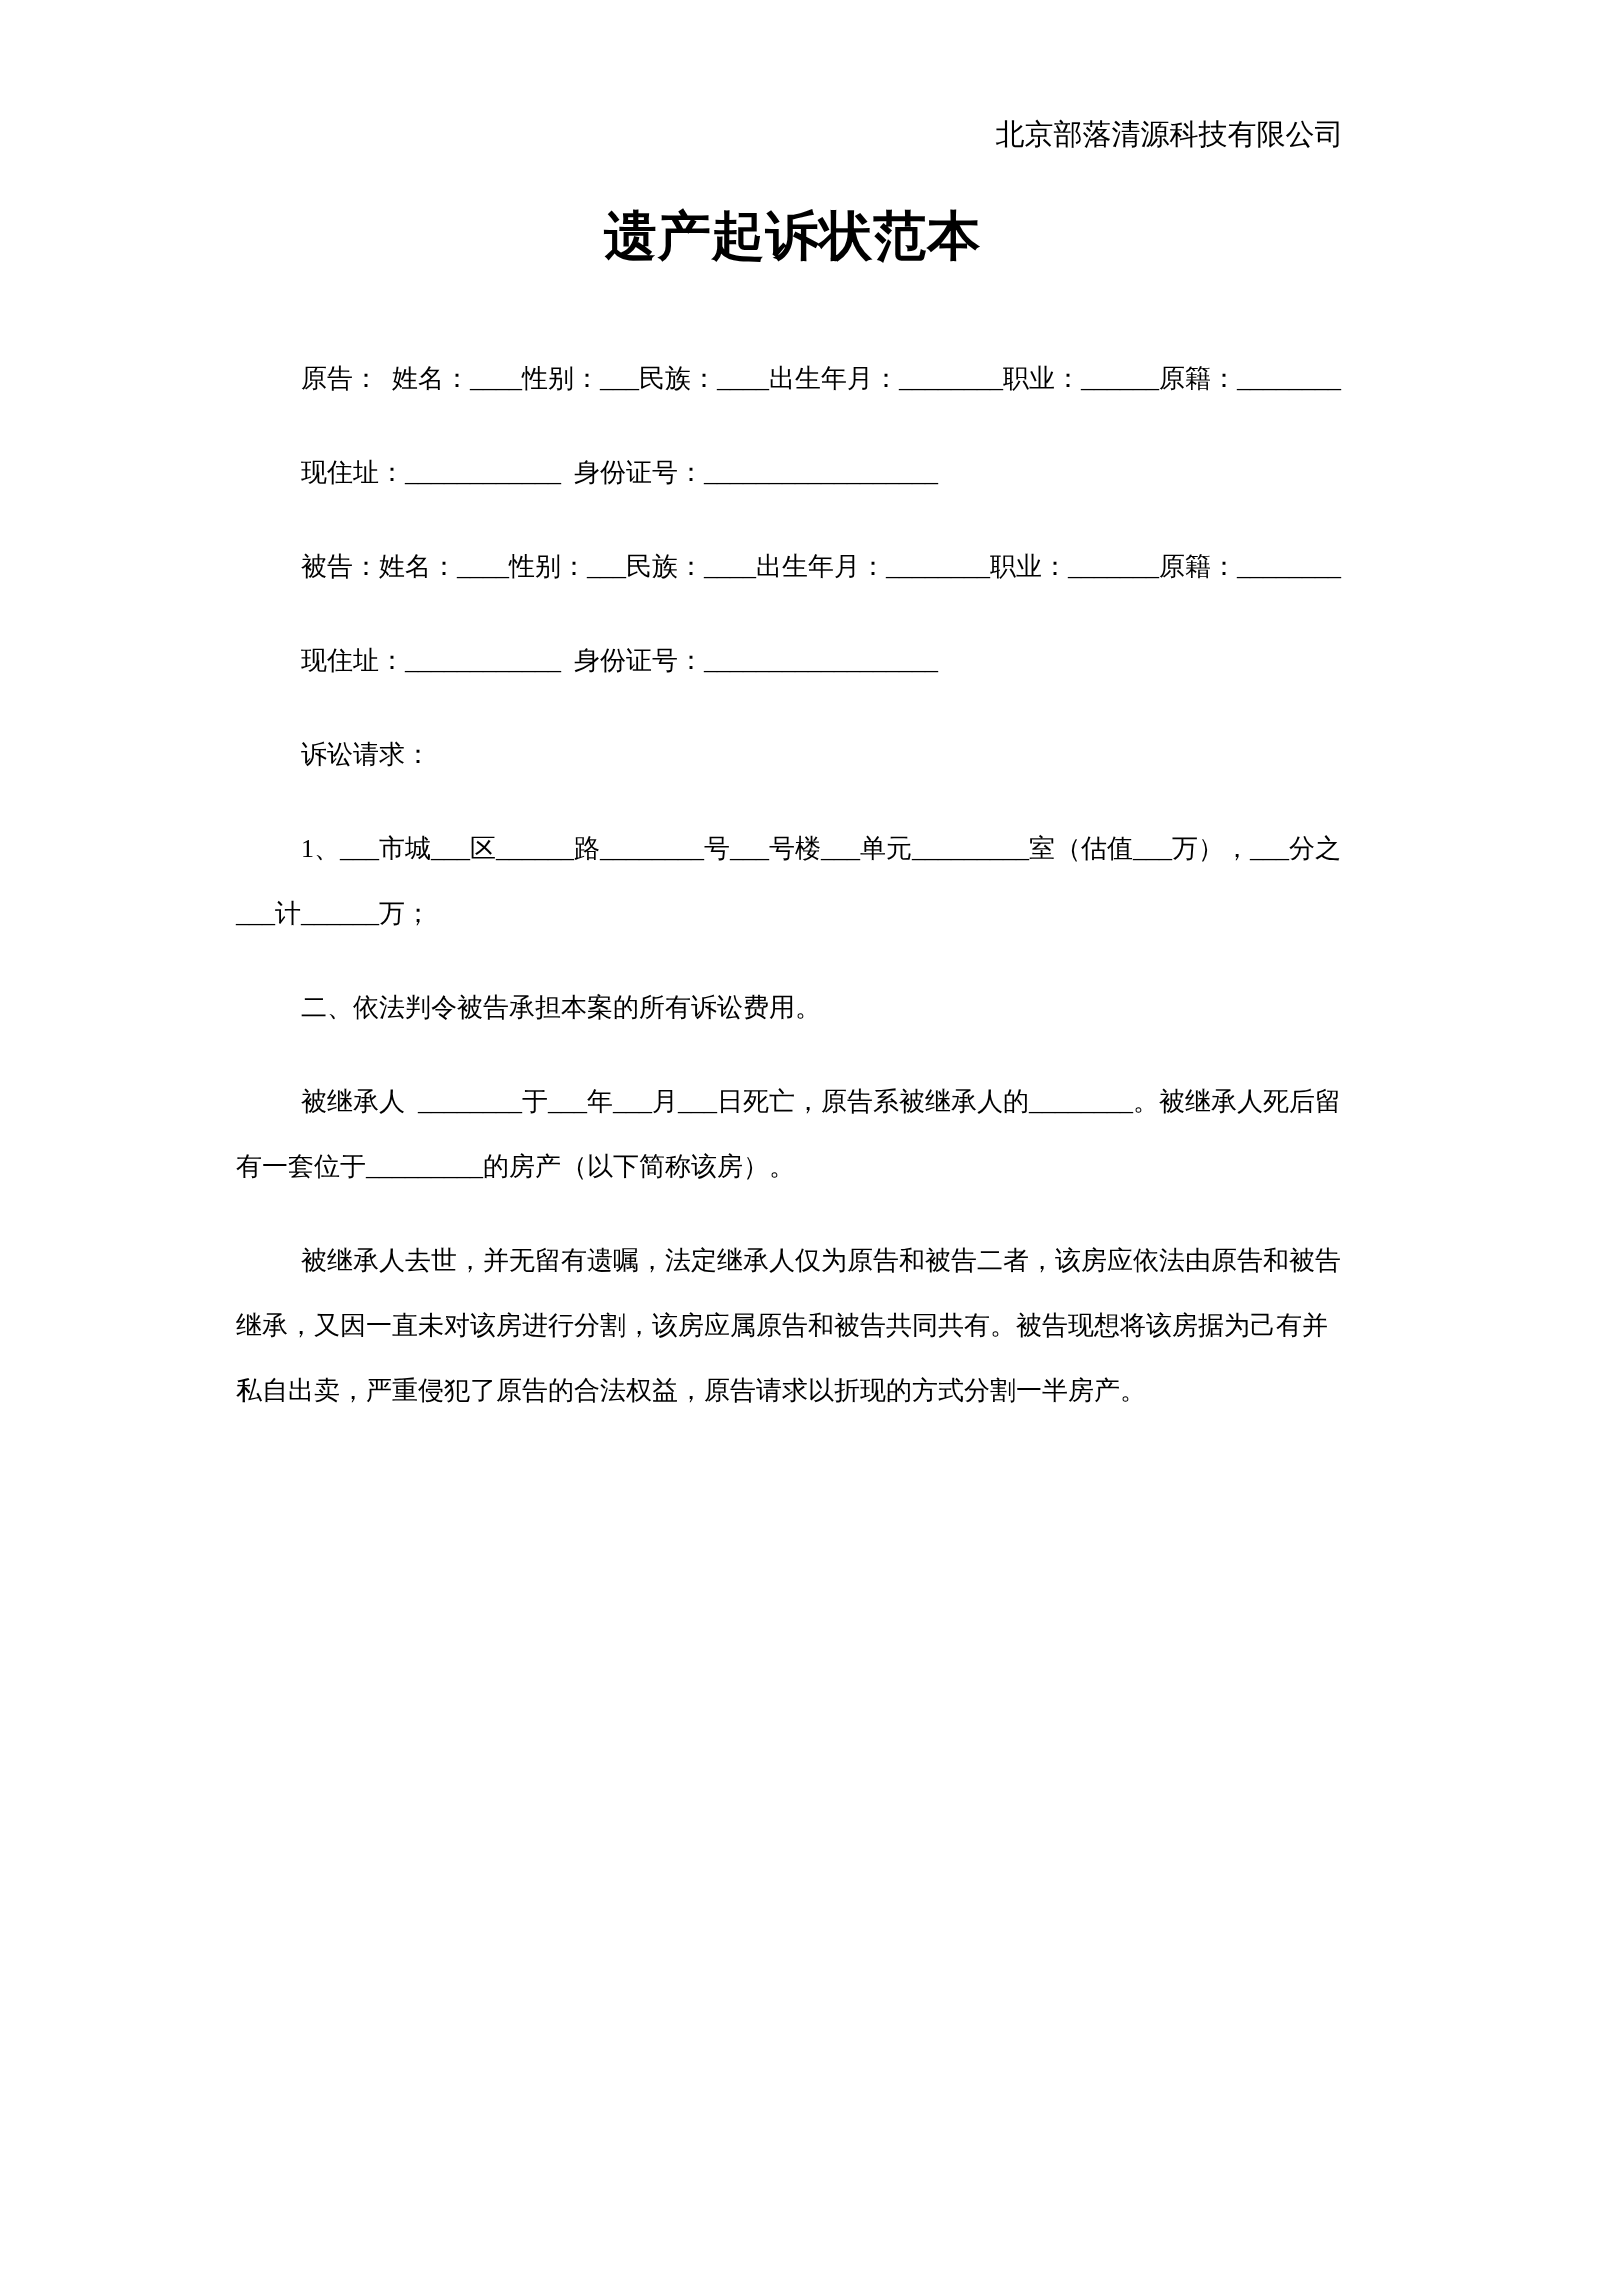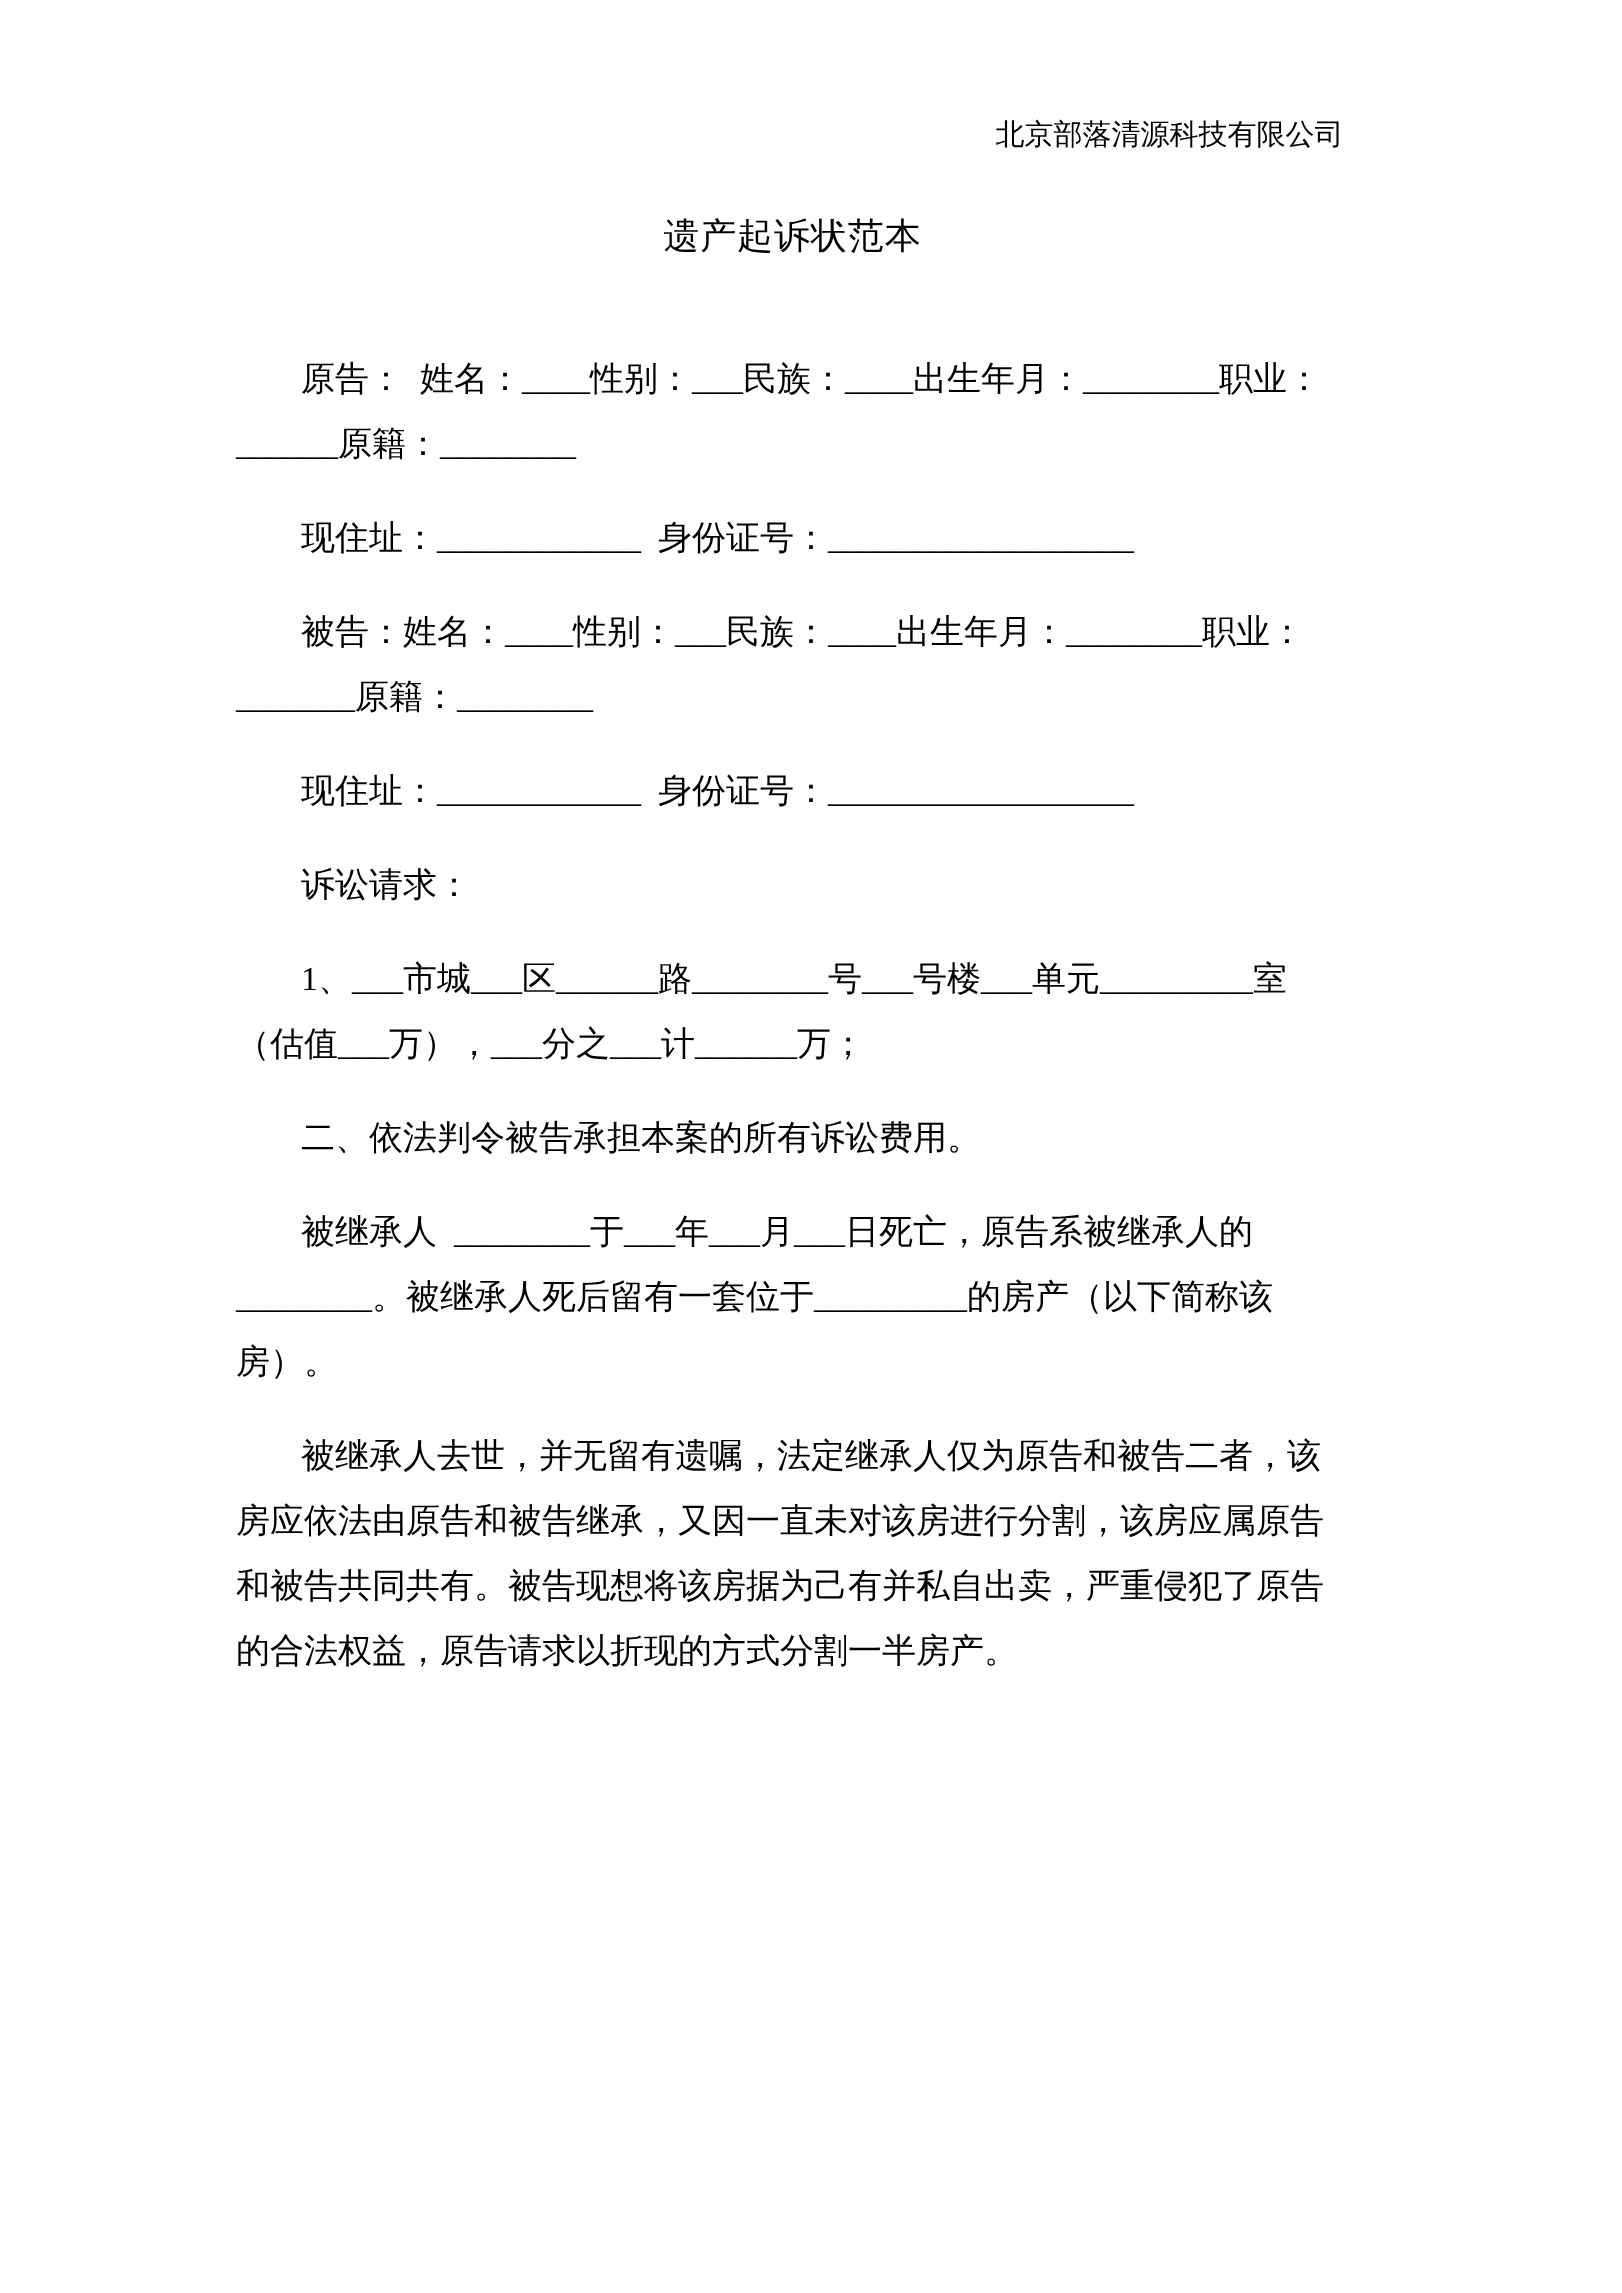"遗产起诉状范本" .doc-title { font-size: 36px -> 53px; font-weight: 400 -> 700 }
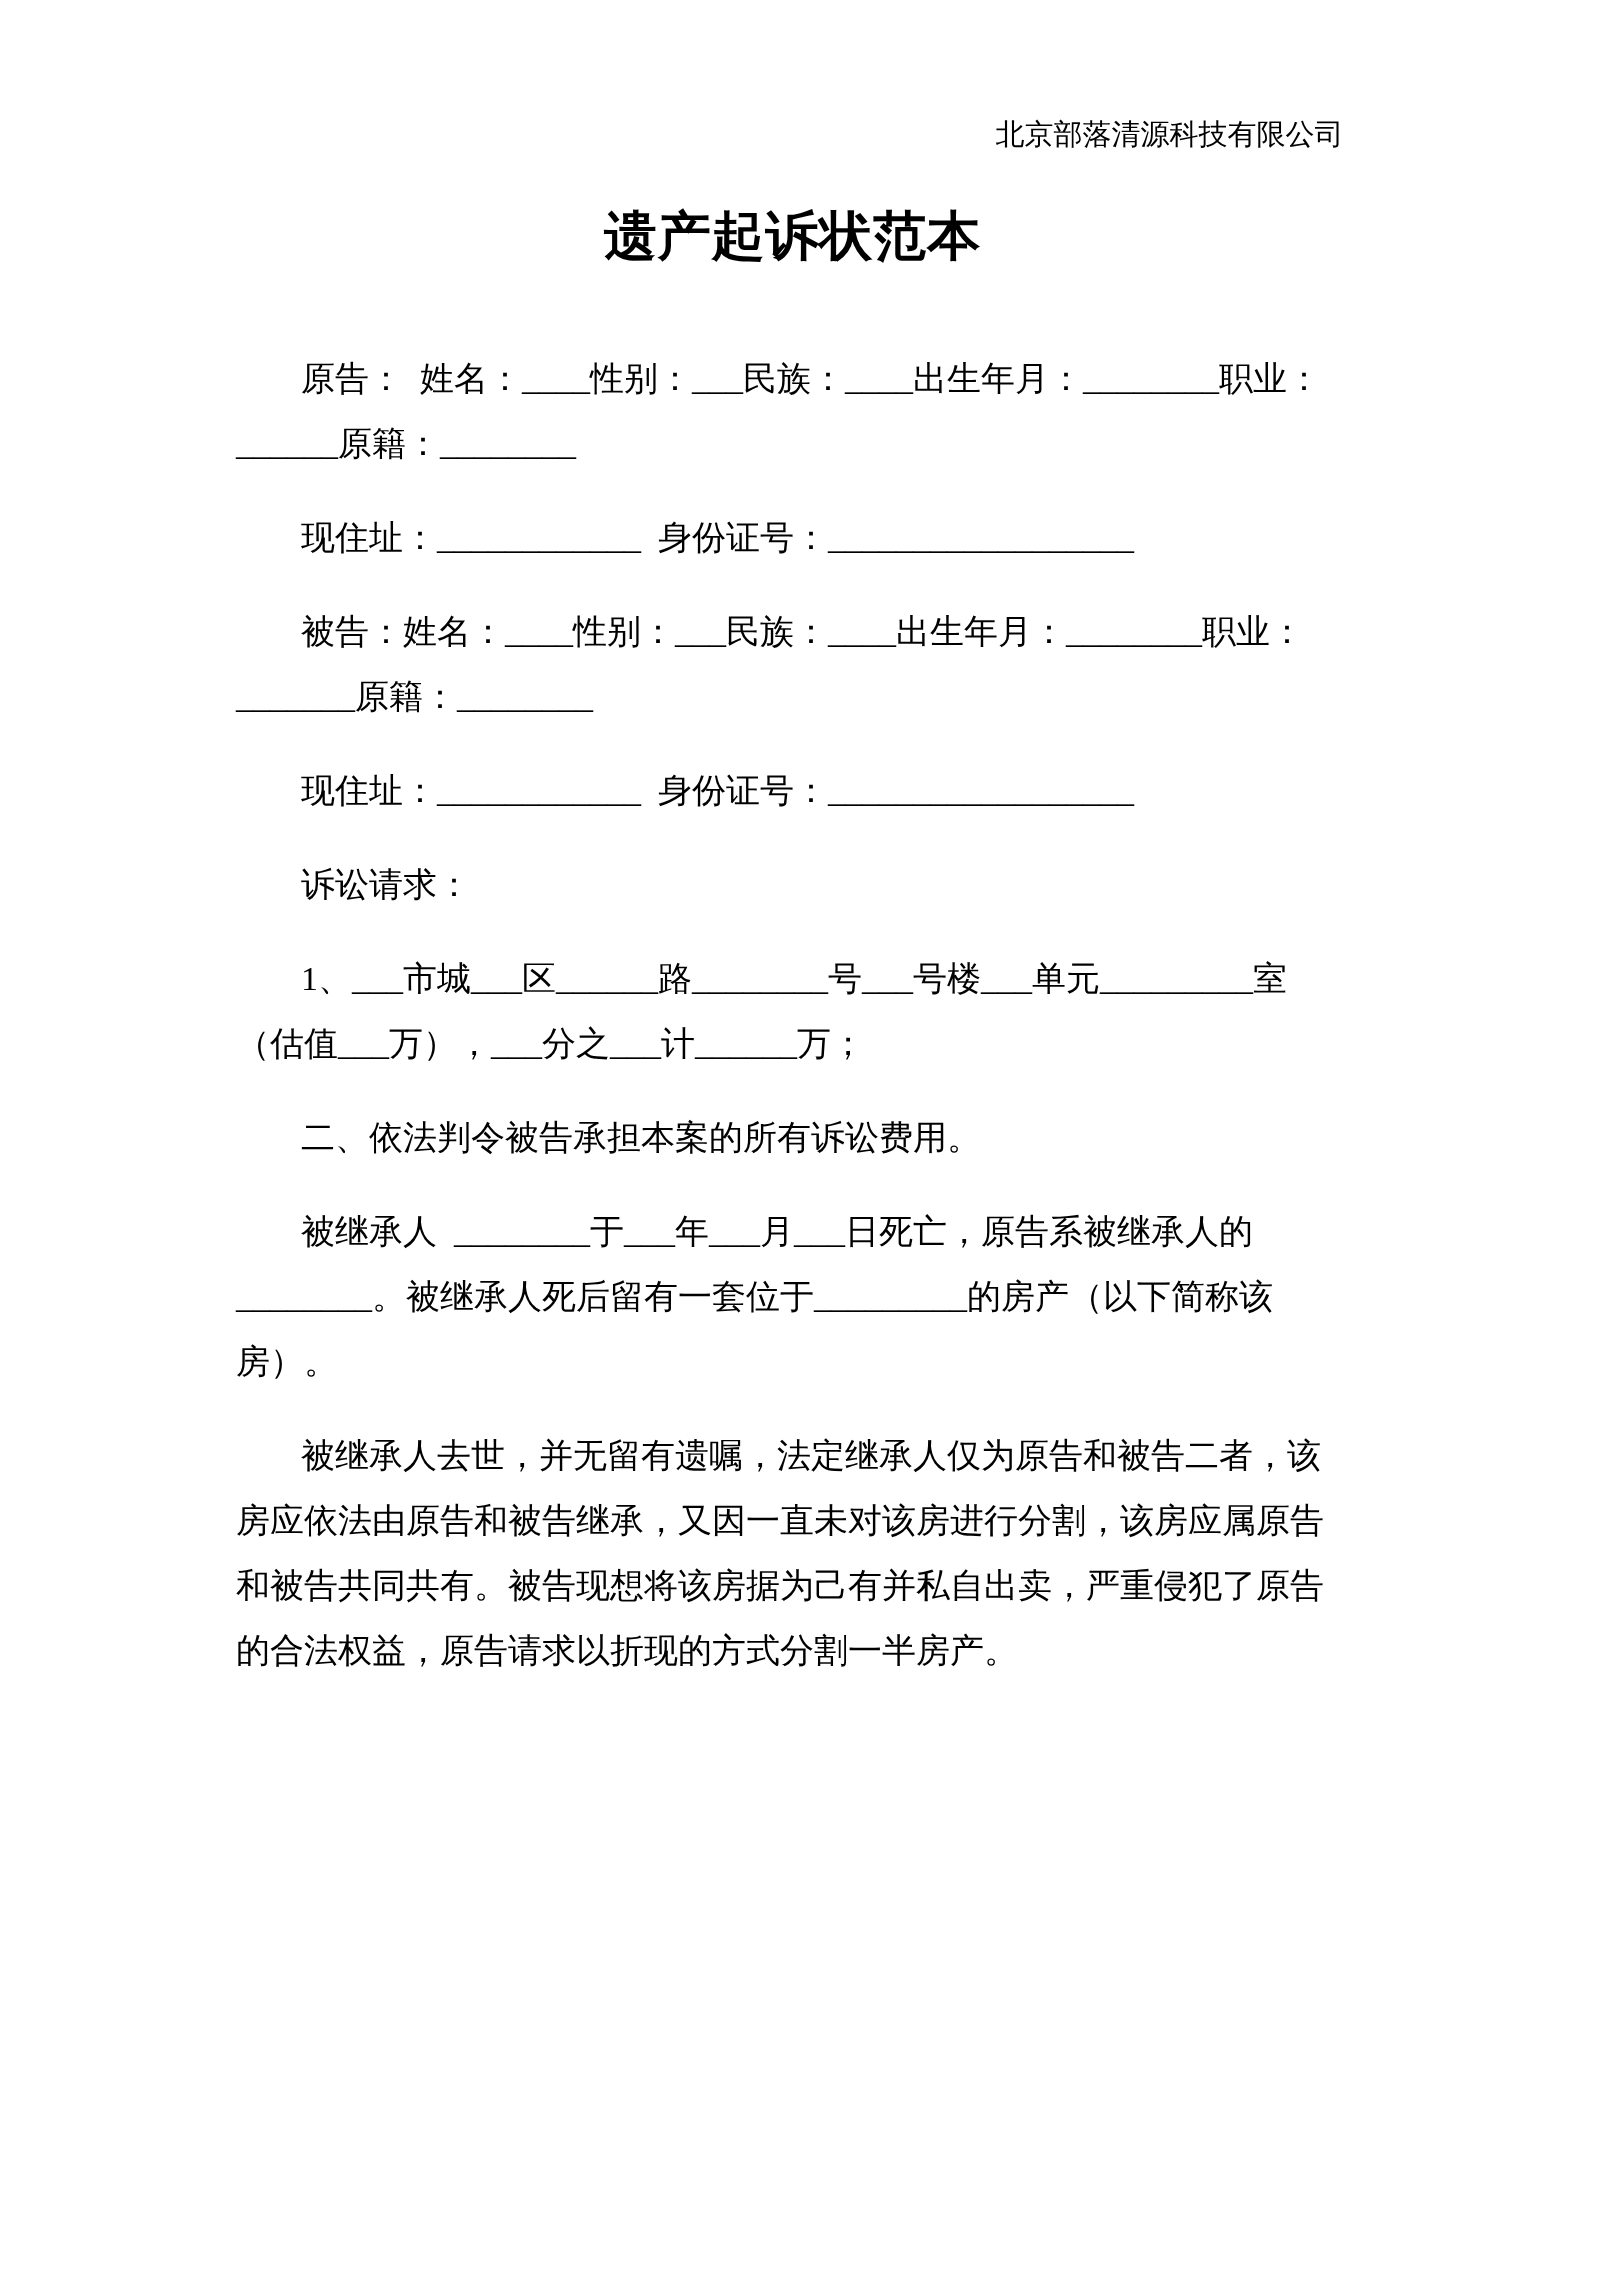"原告：" .para { font-size: 34px -> 26px }
